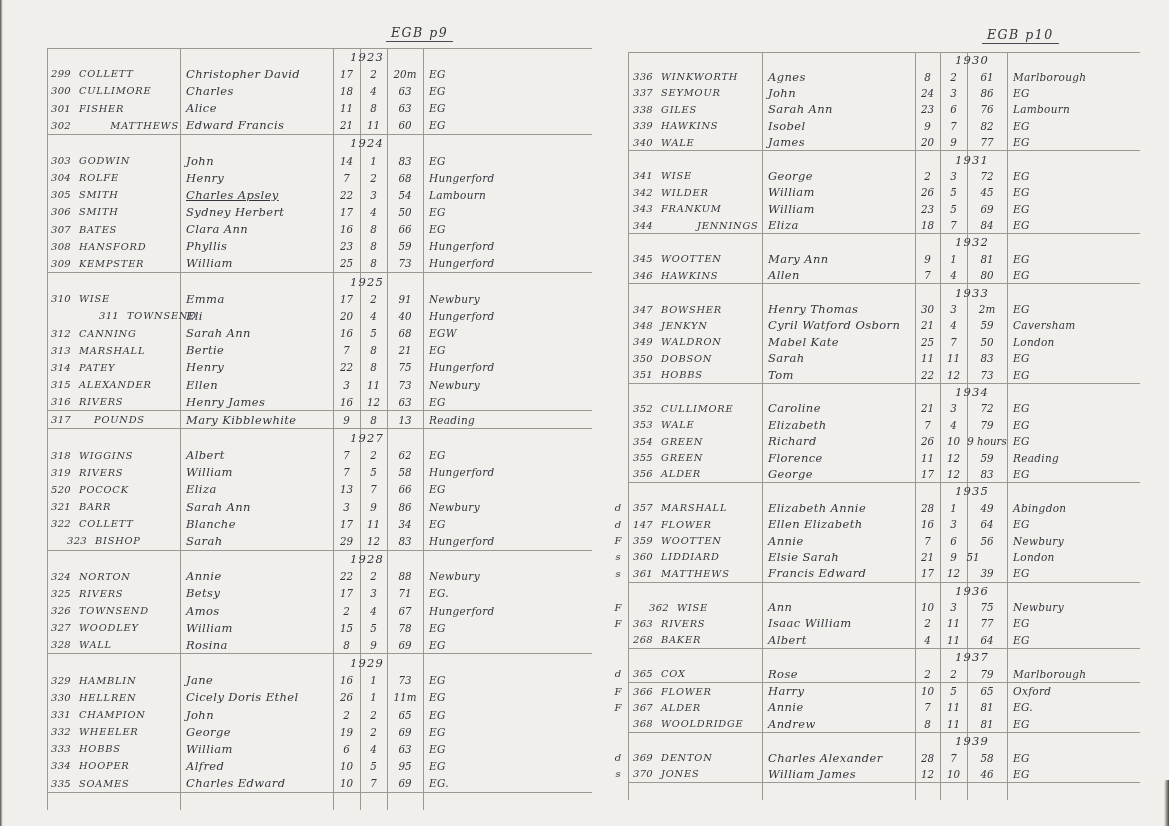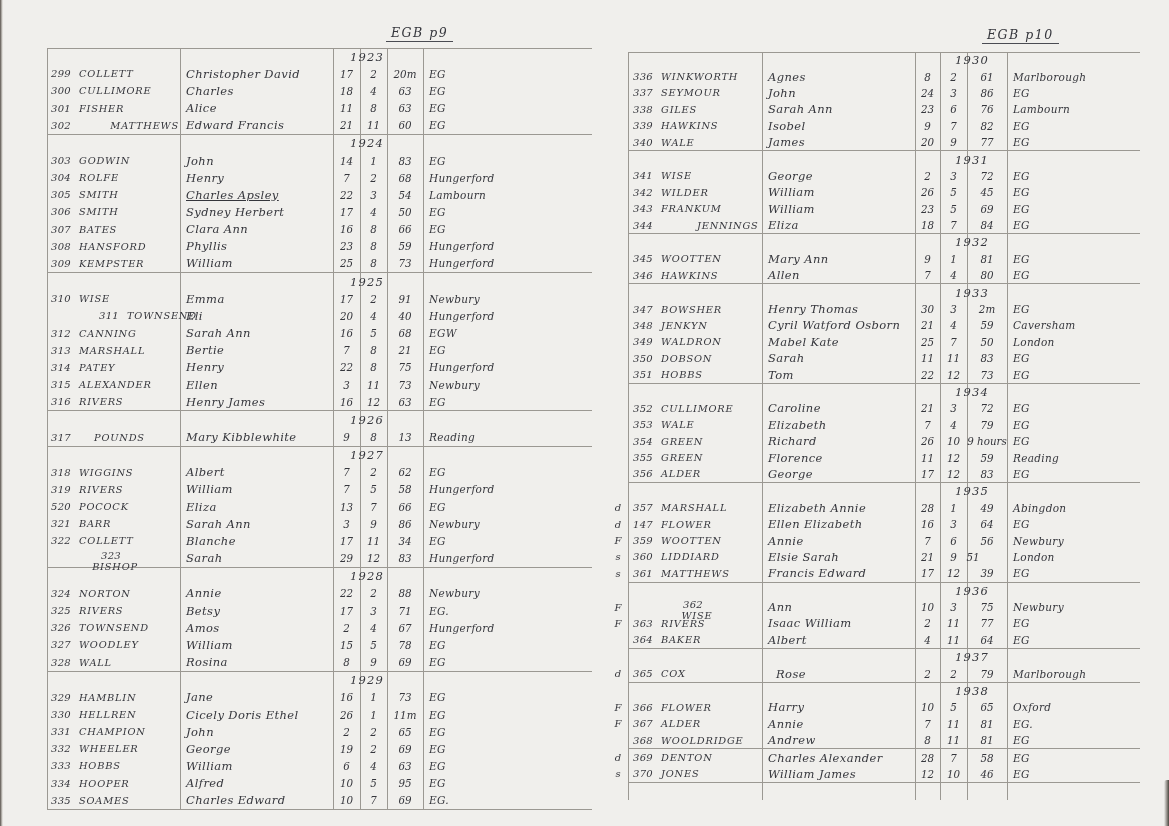"1926" div.row { html: <div> <span>1926</span> </div> -> none }
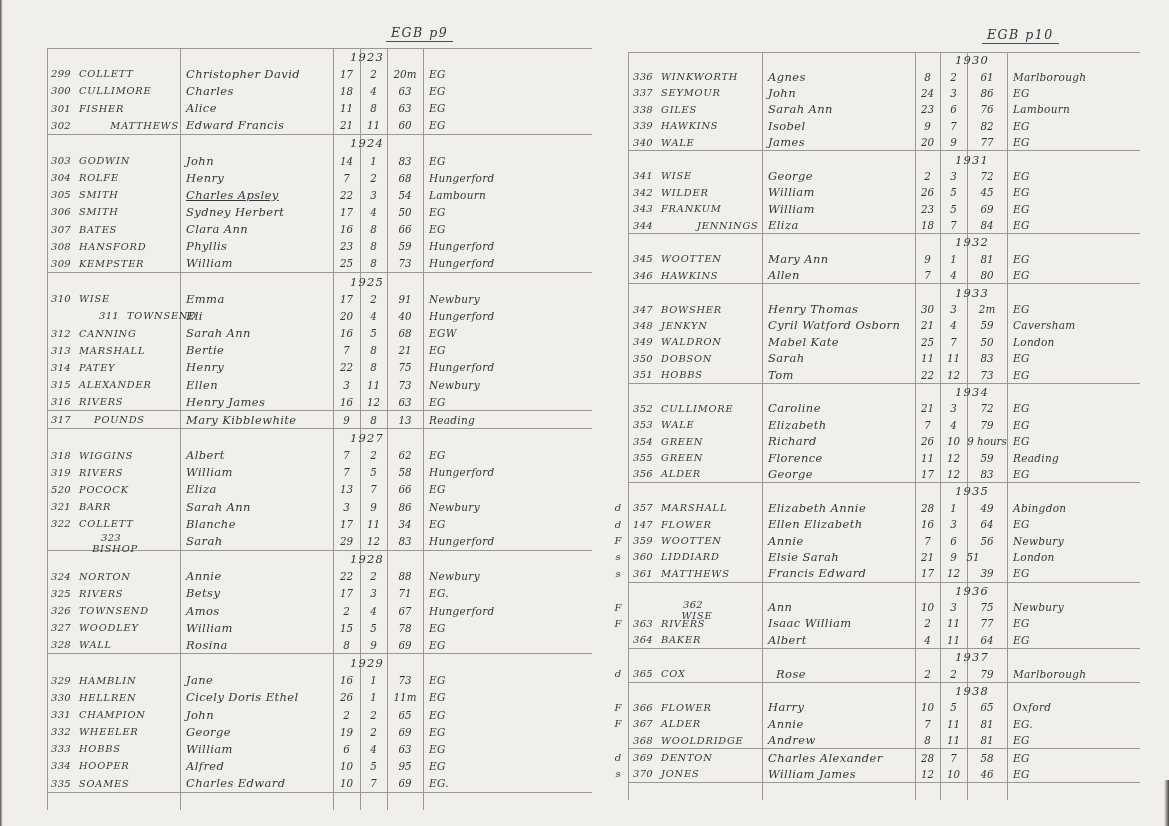"323" div.cell { flex-direction: column -> none; left: 4px -> 20px }
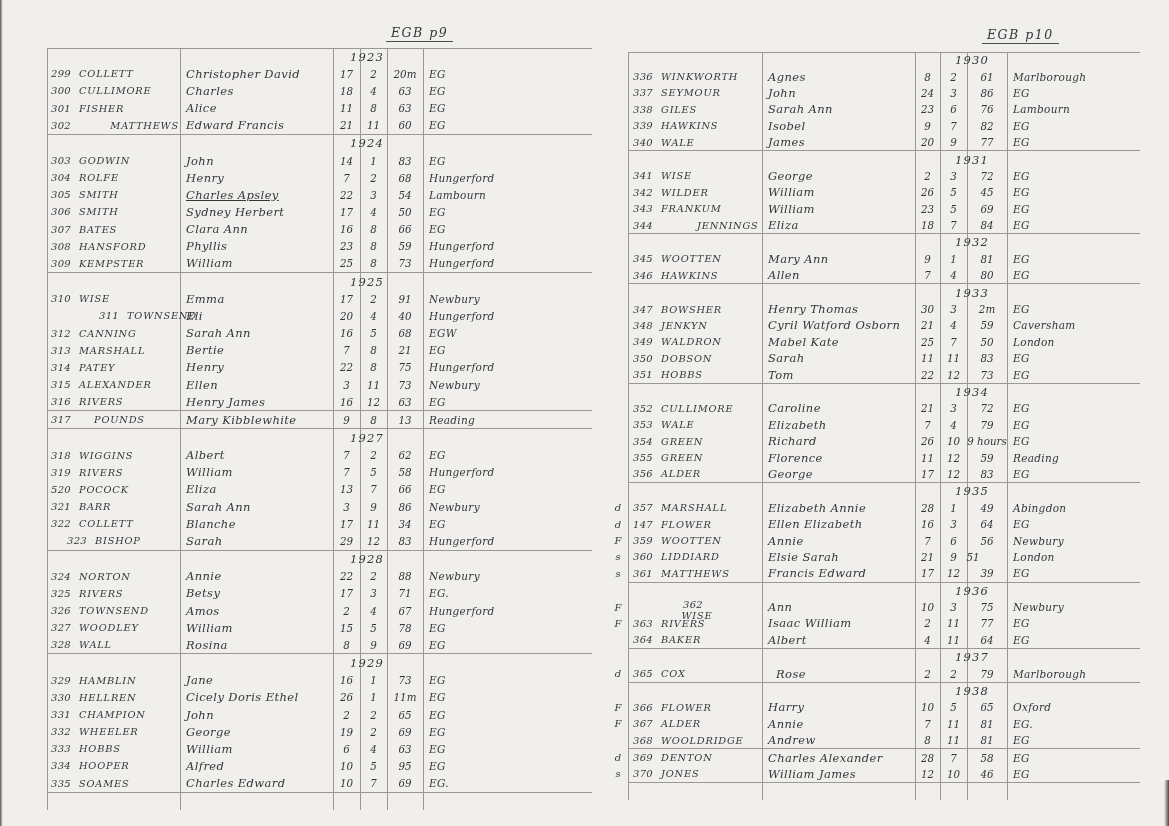"362" div.cell { flex-direction: column -> none; left: 5px -> 21px }
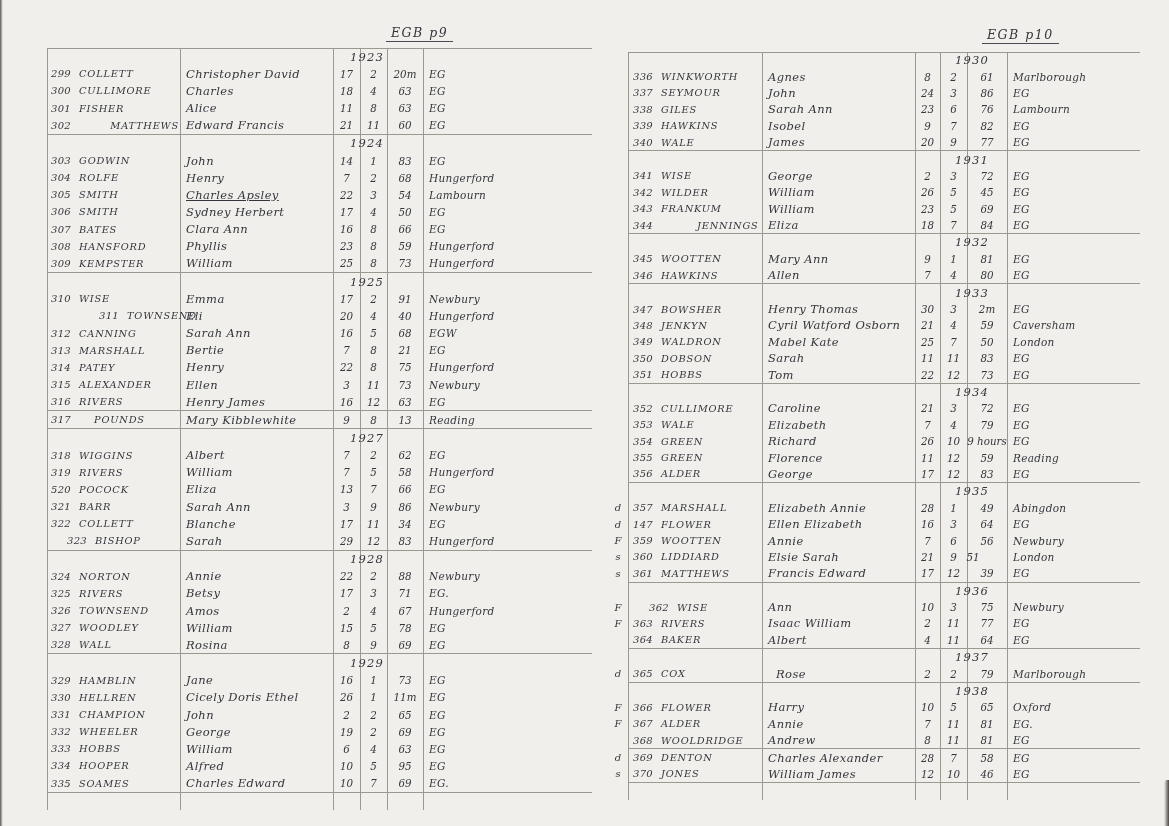"364" span.num { text: 364 -> 268 }
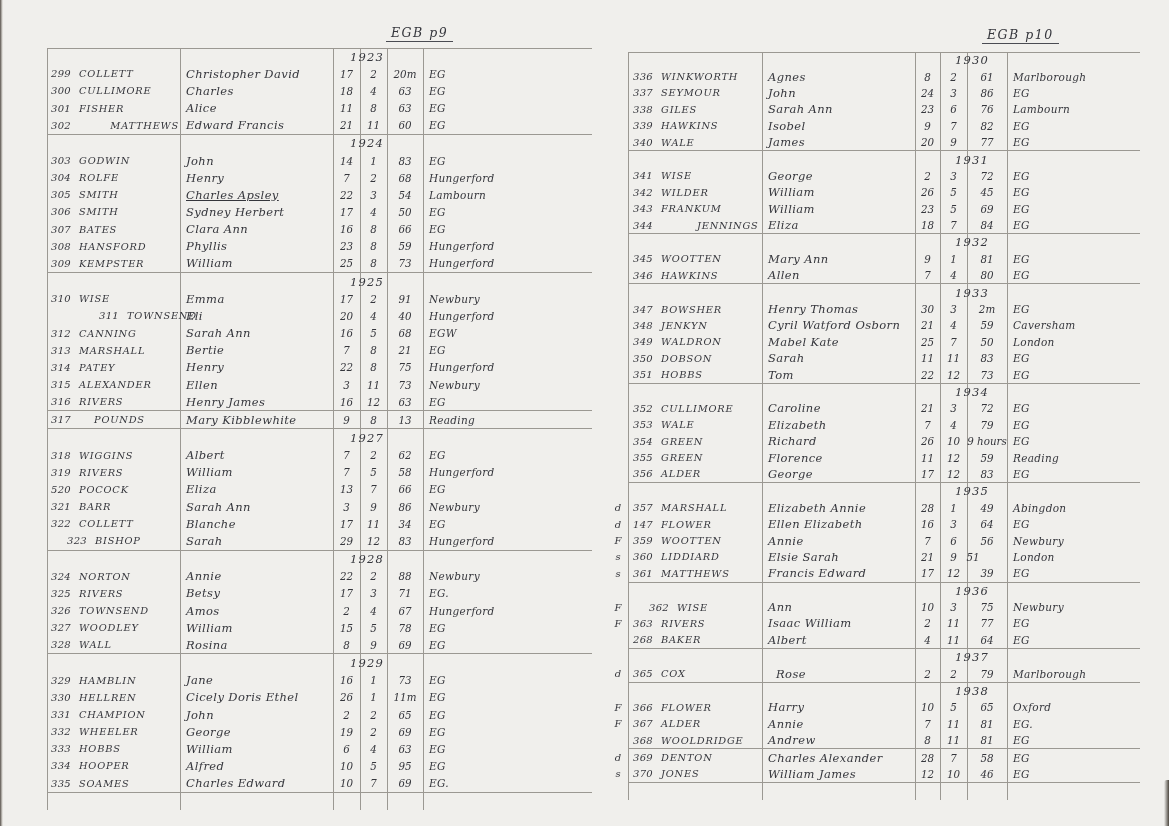"Rose" div.cell { left: 148px -> 140px }
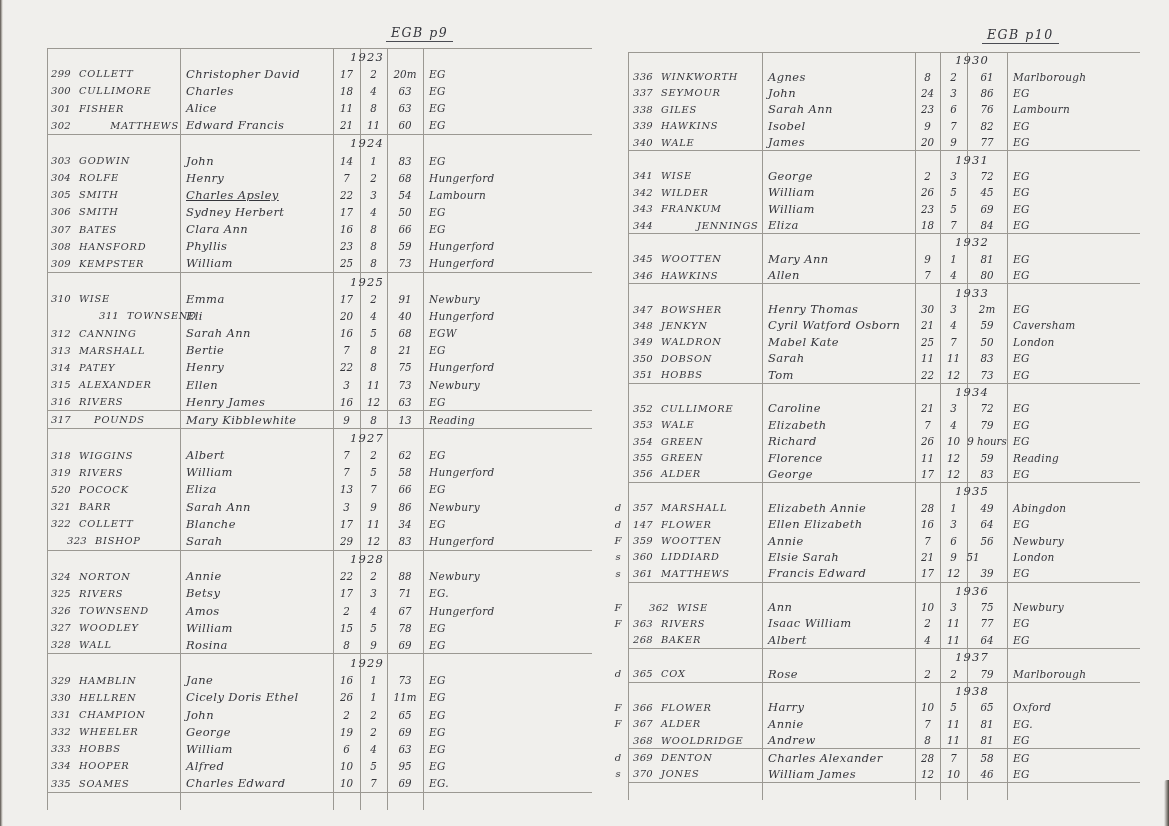"1938" div.row { html: <div> <span>1938</span> </div> -> none }
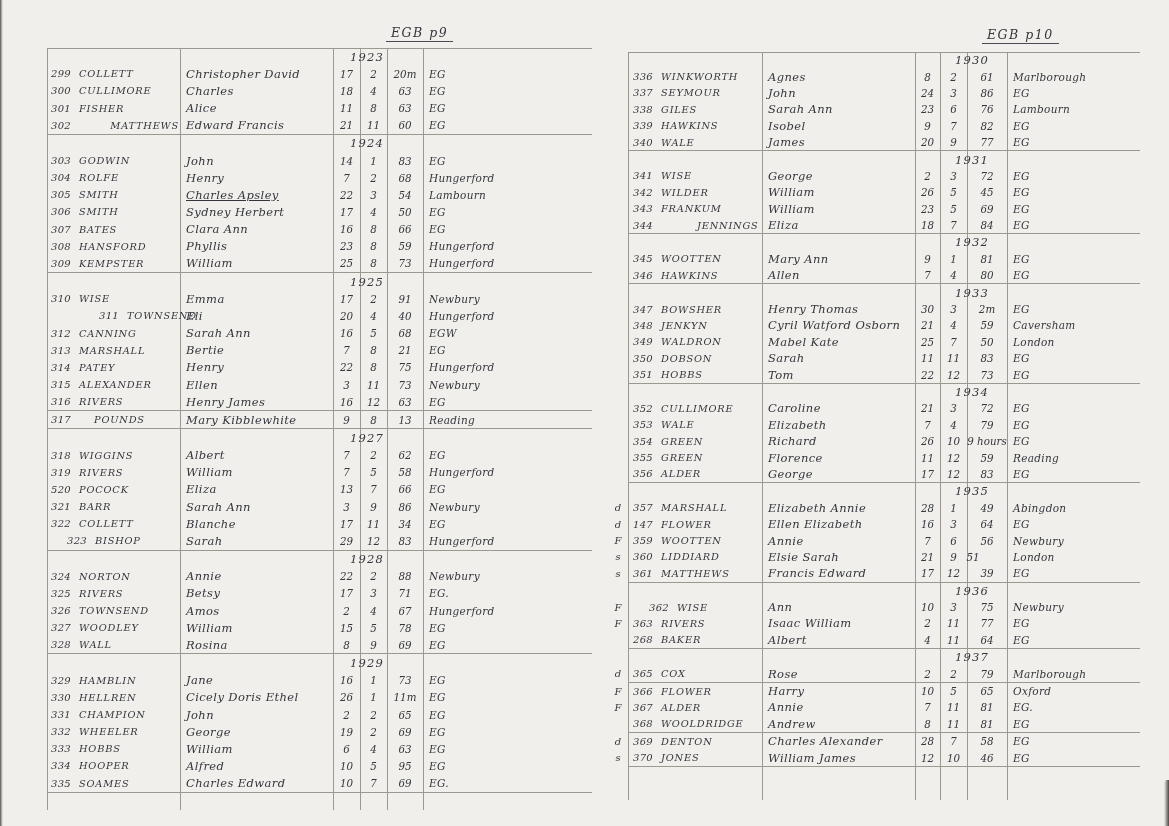"1939" div.row { html: none -> <div> <span>1939</span> </div> }
